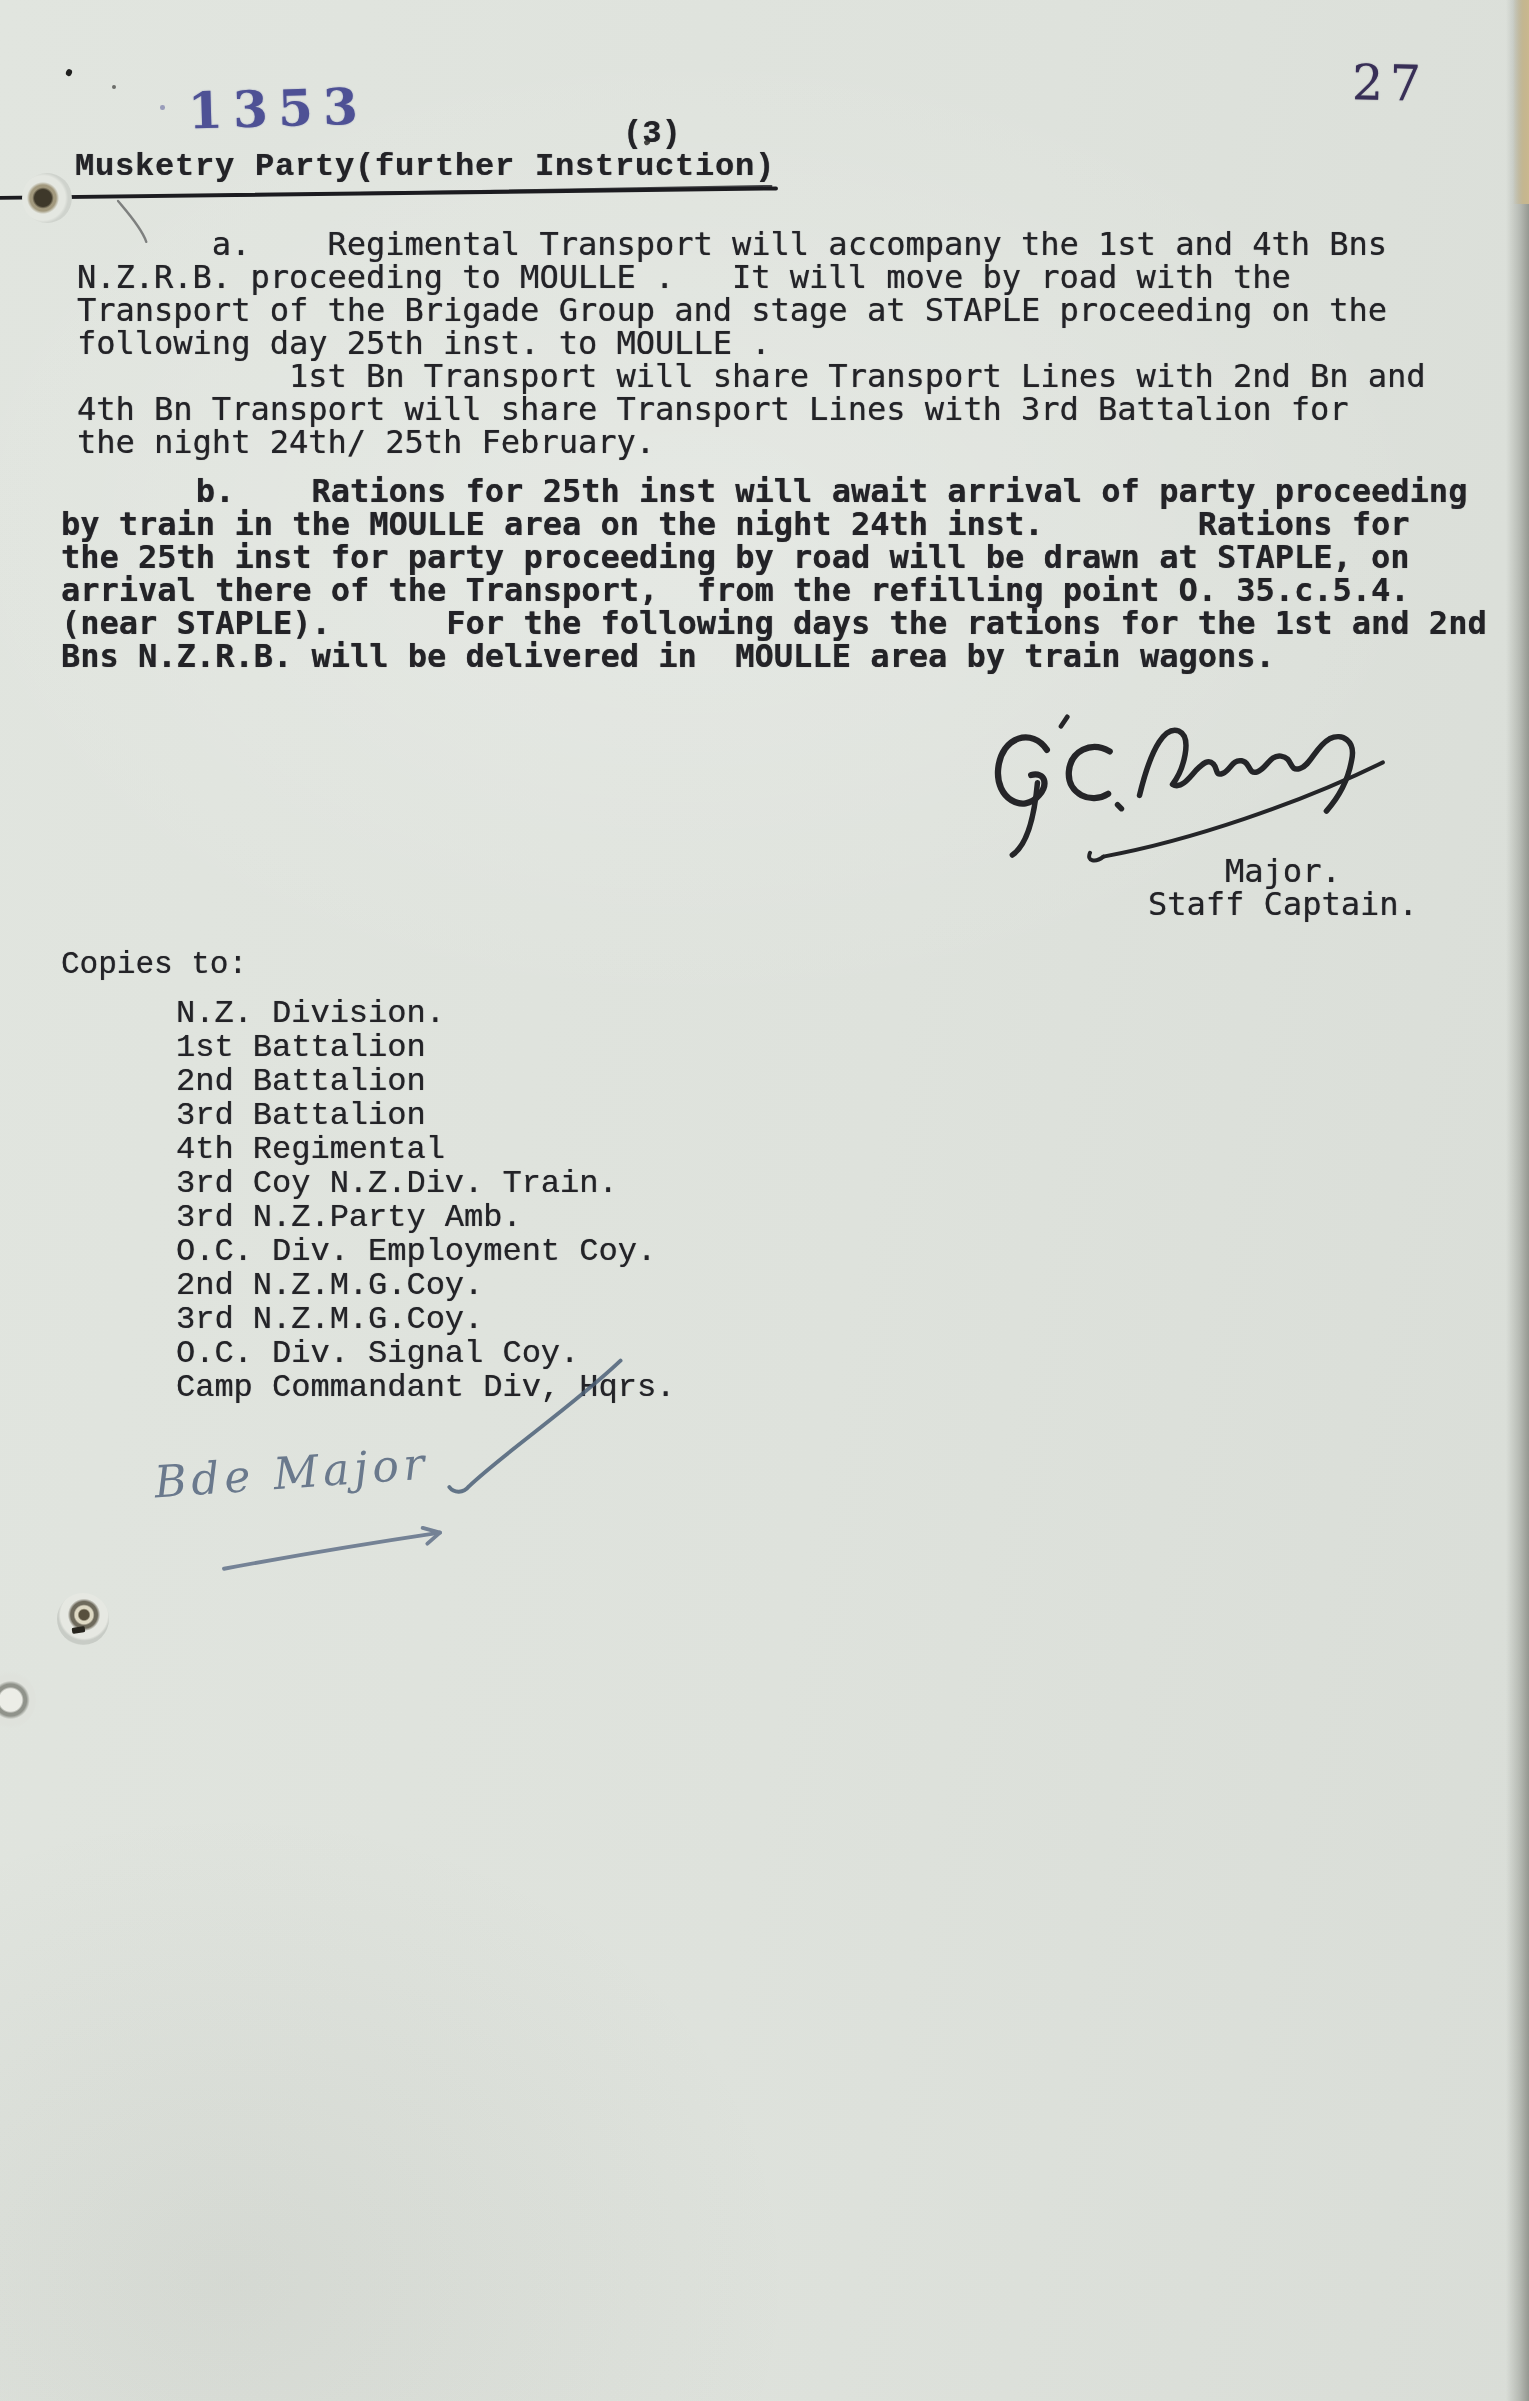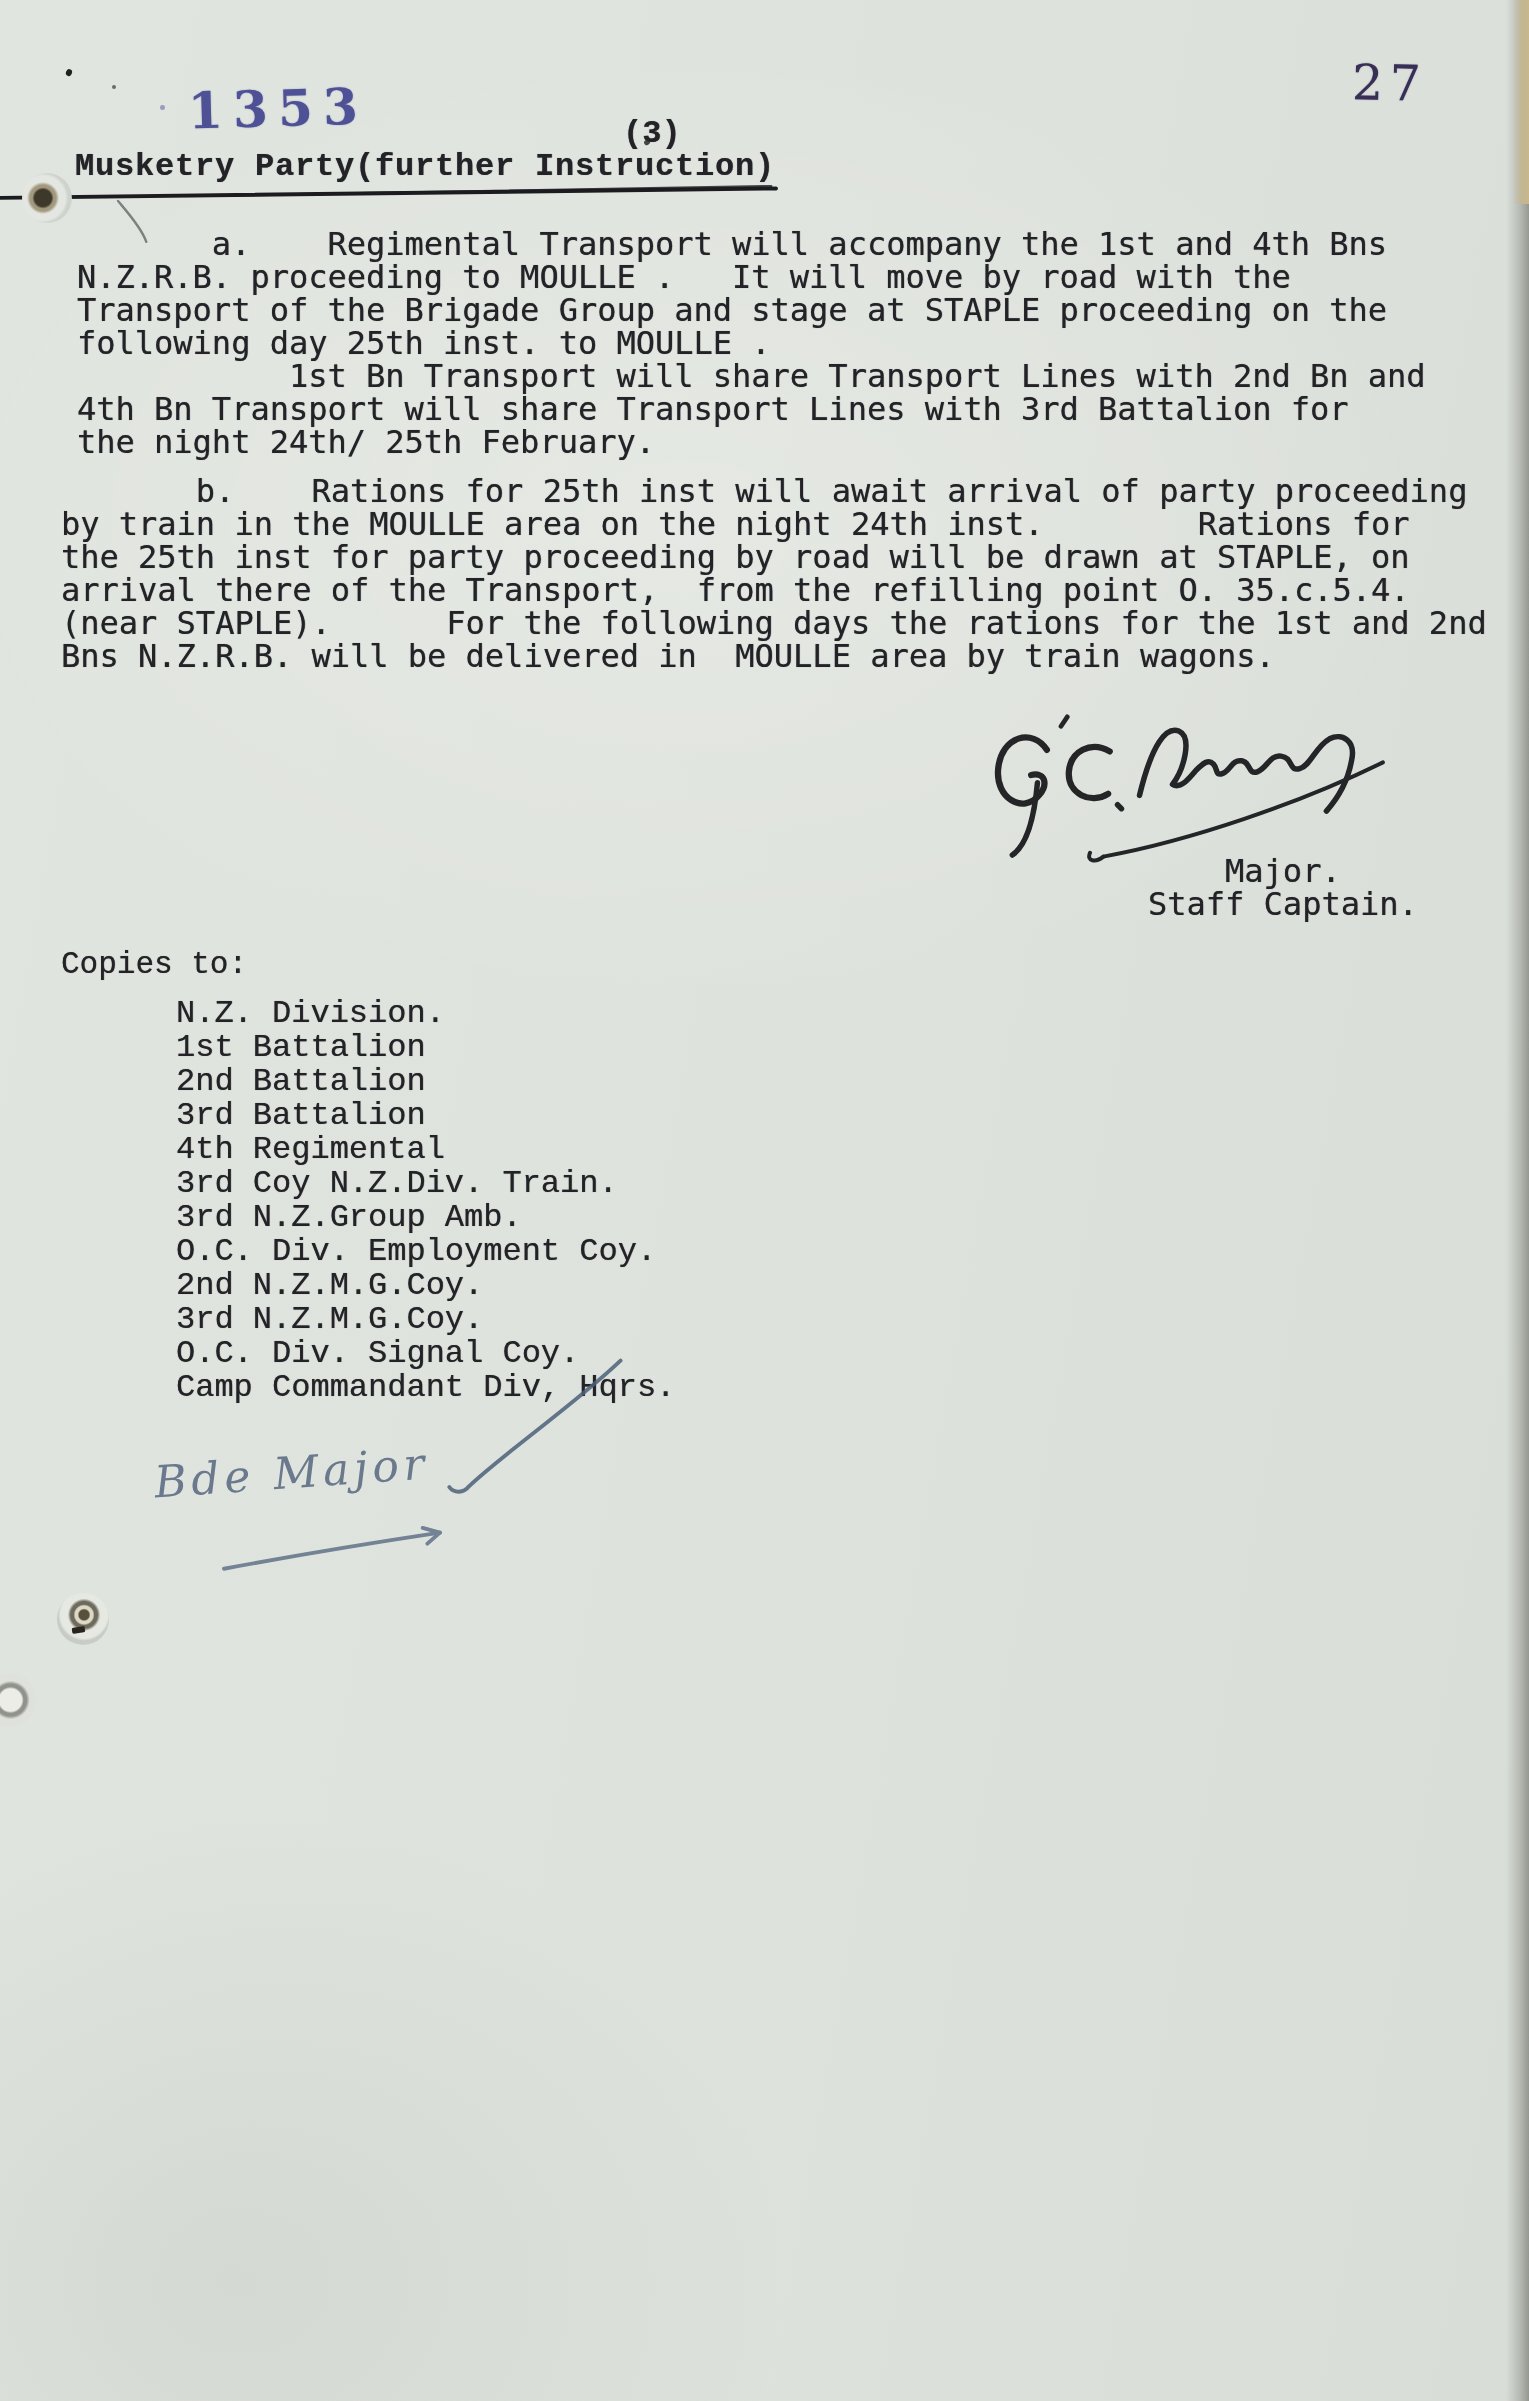"b. Rations for 25th inst" .para-b { font-weight: none -> bold }
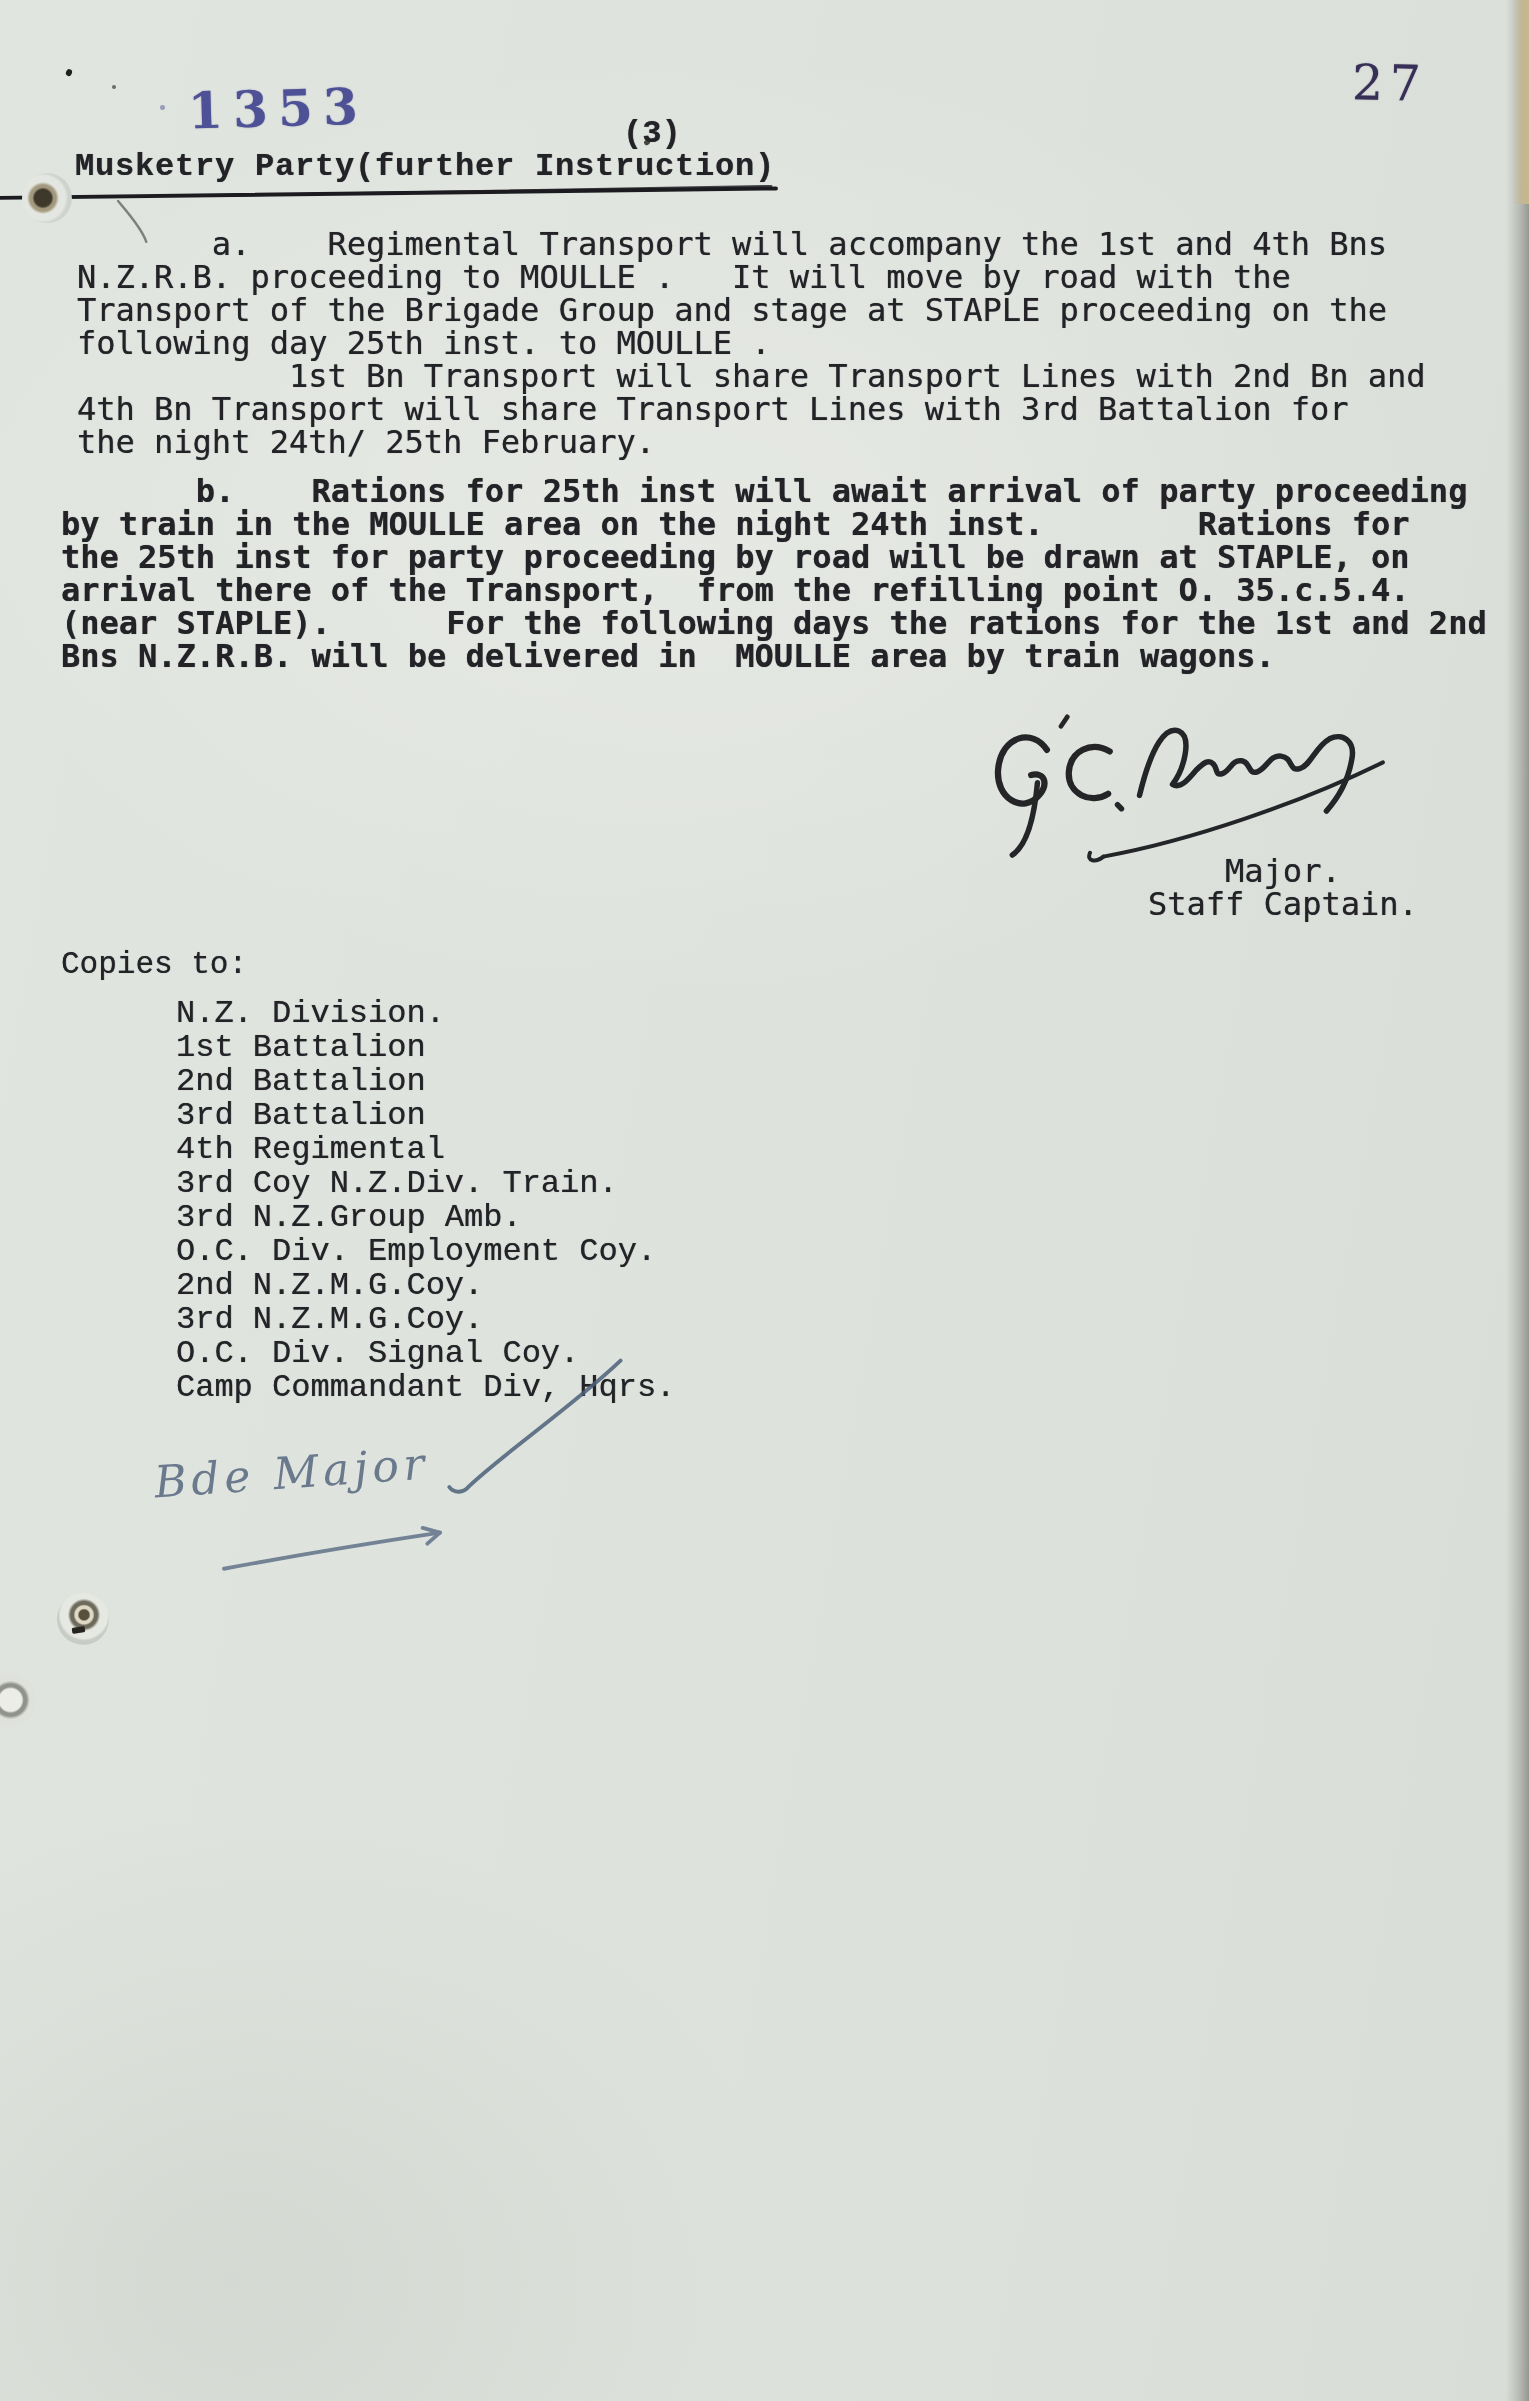"3rd N.Z.Group Amb." div.copy-line { text: N.Z.Group -> N.Z.Party }
